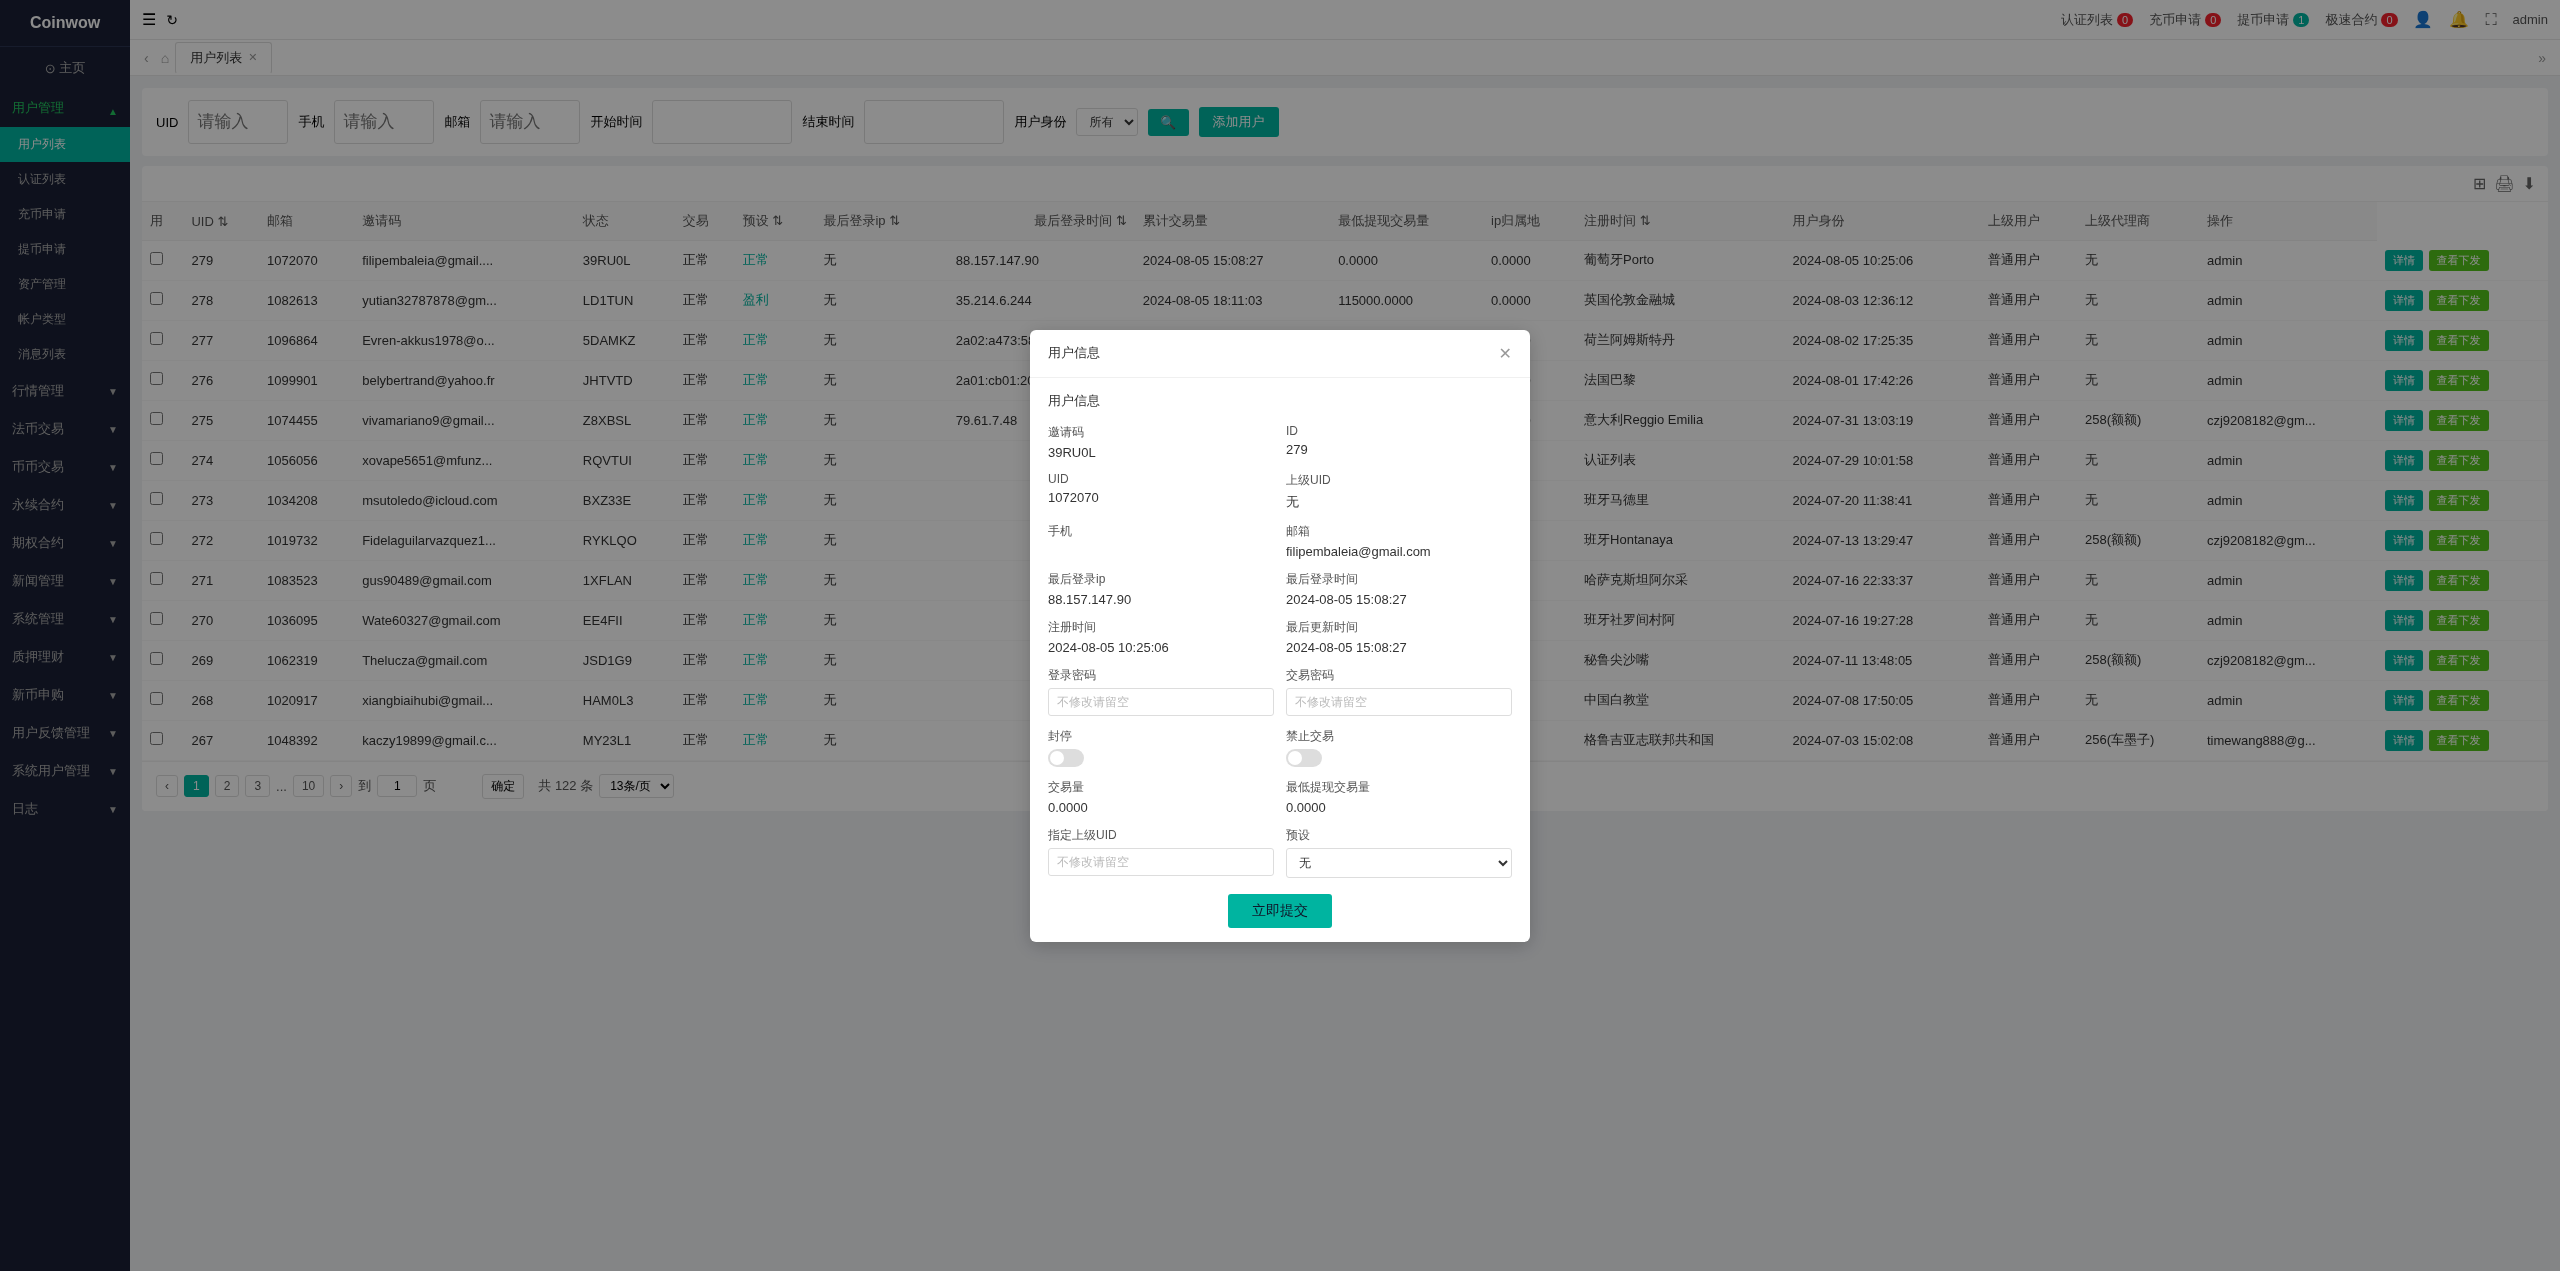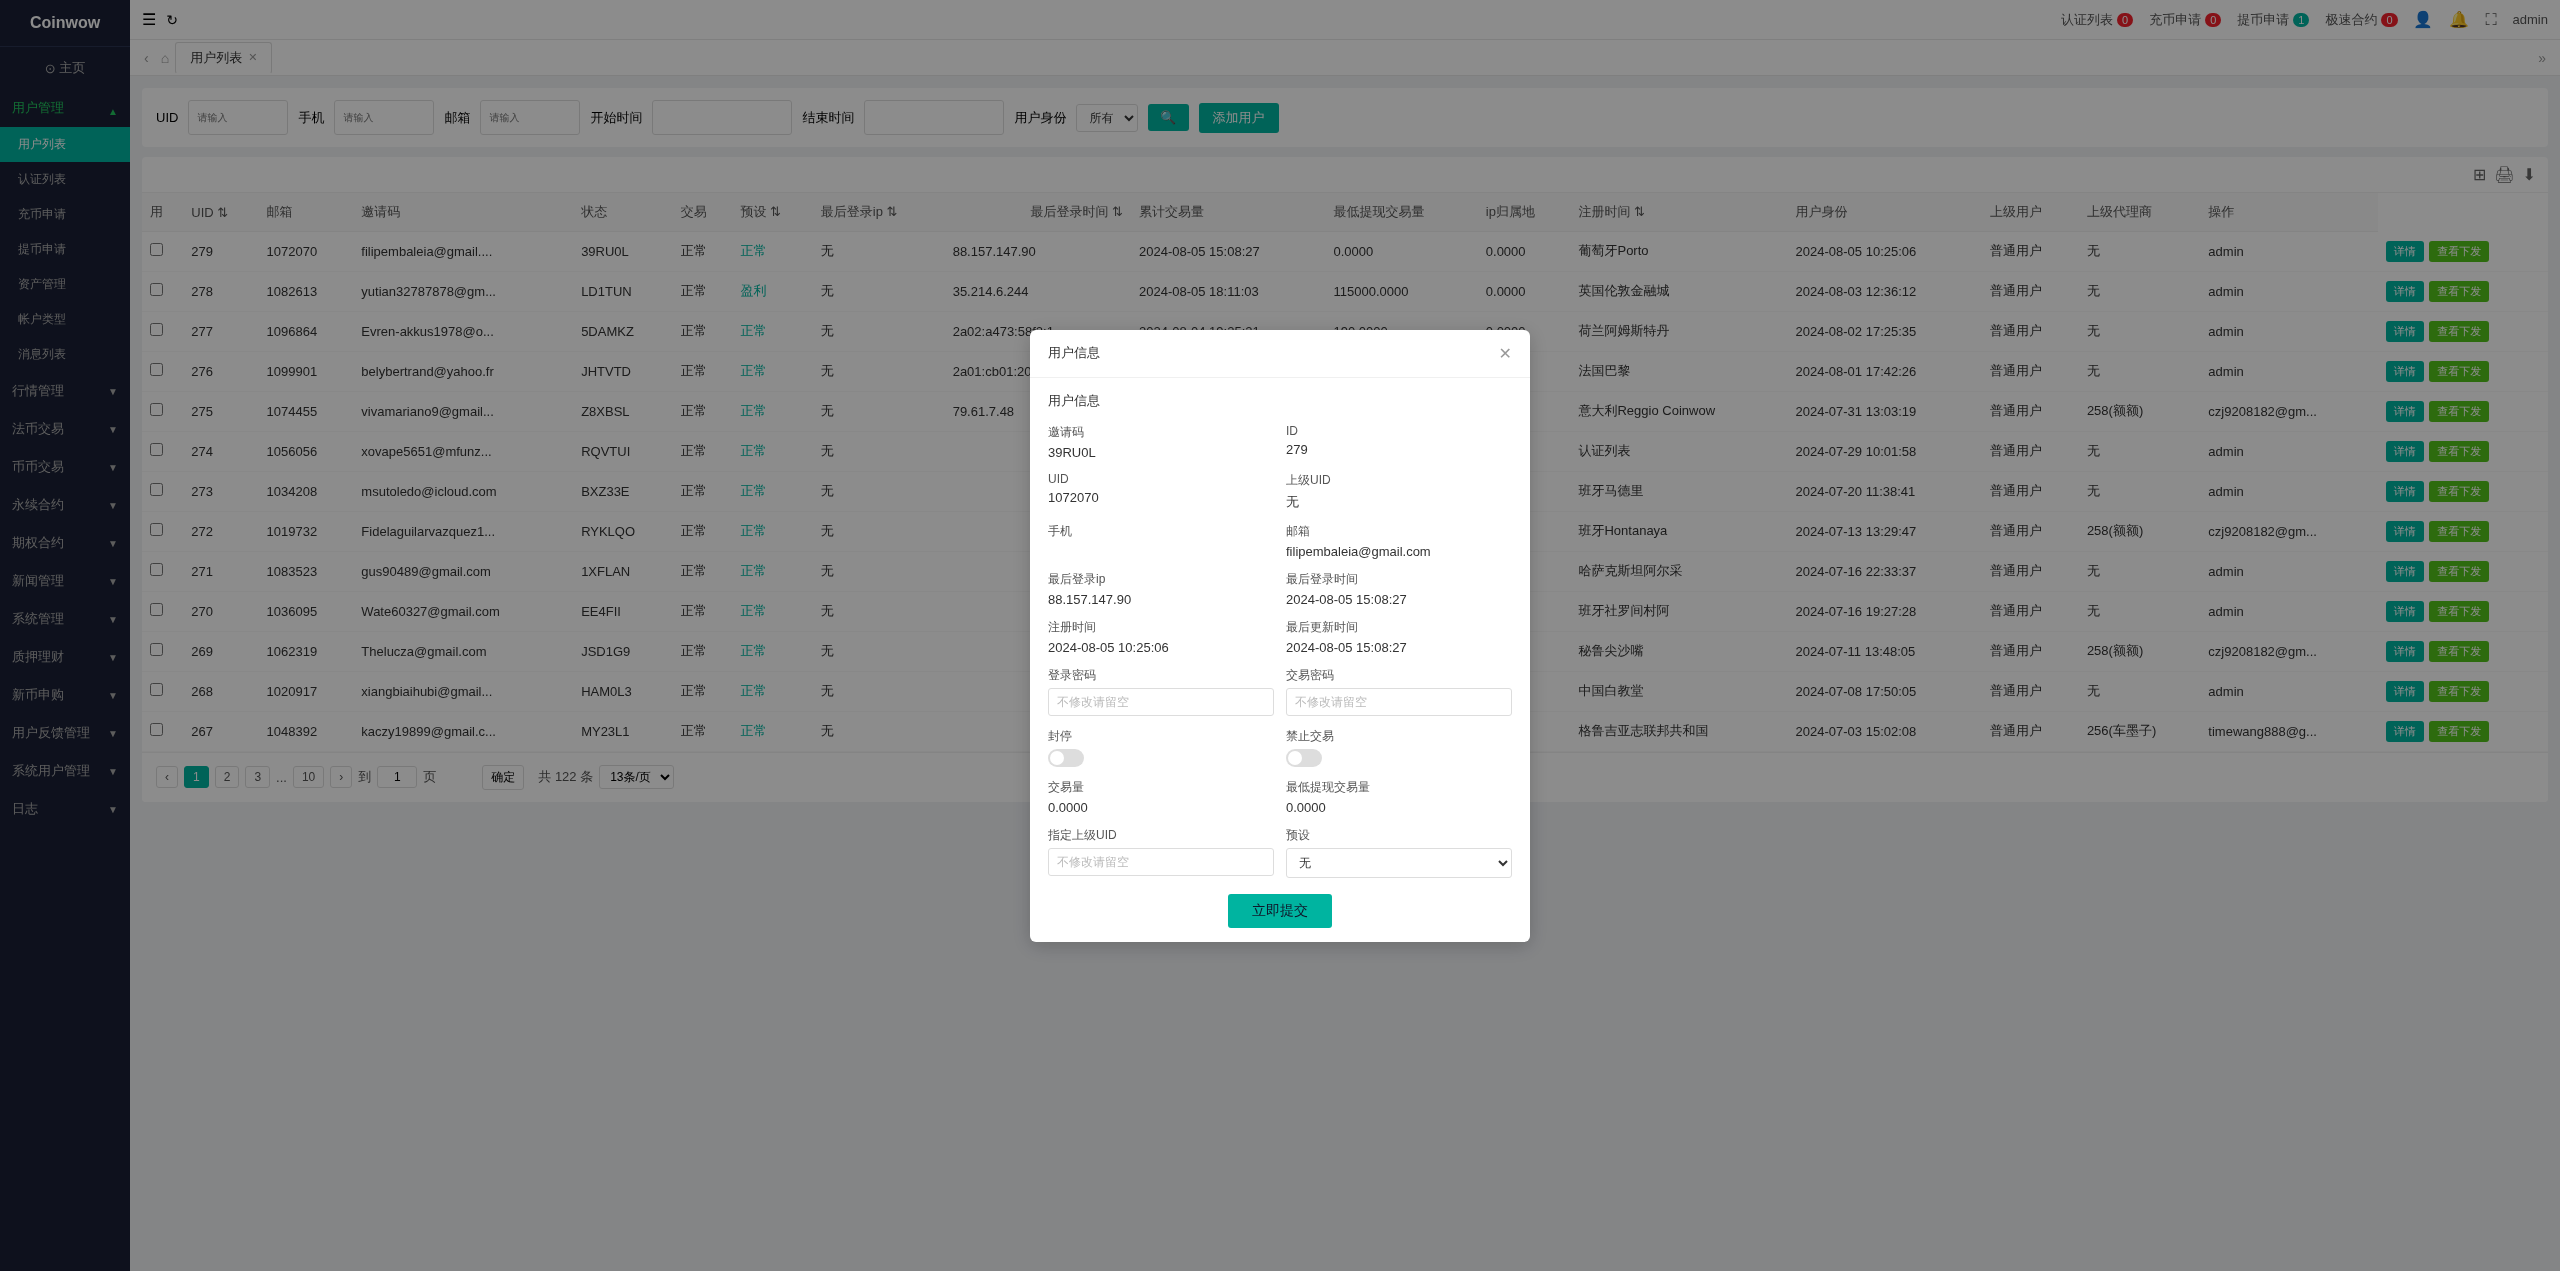"请输入" .filter-input { font-size: 10px -> 17px }
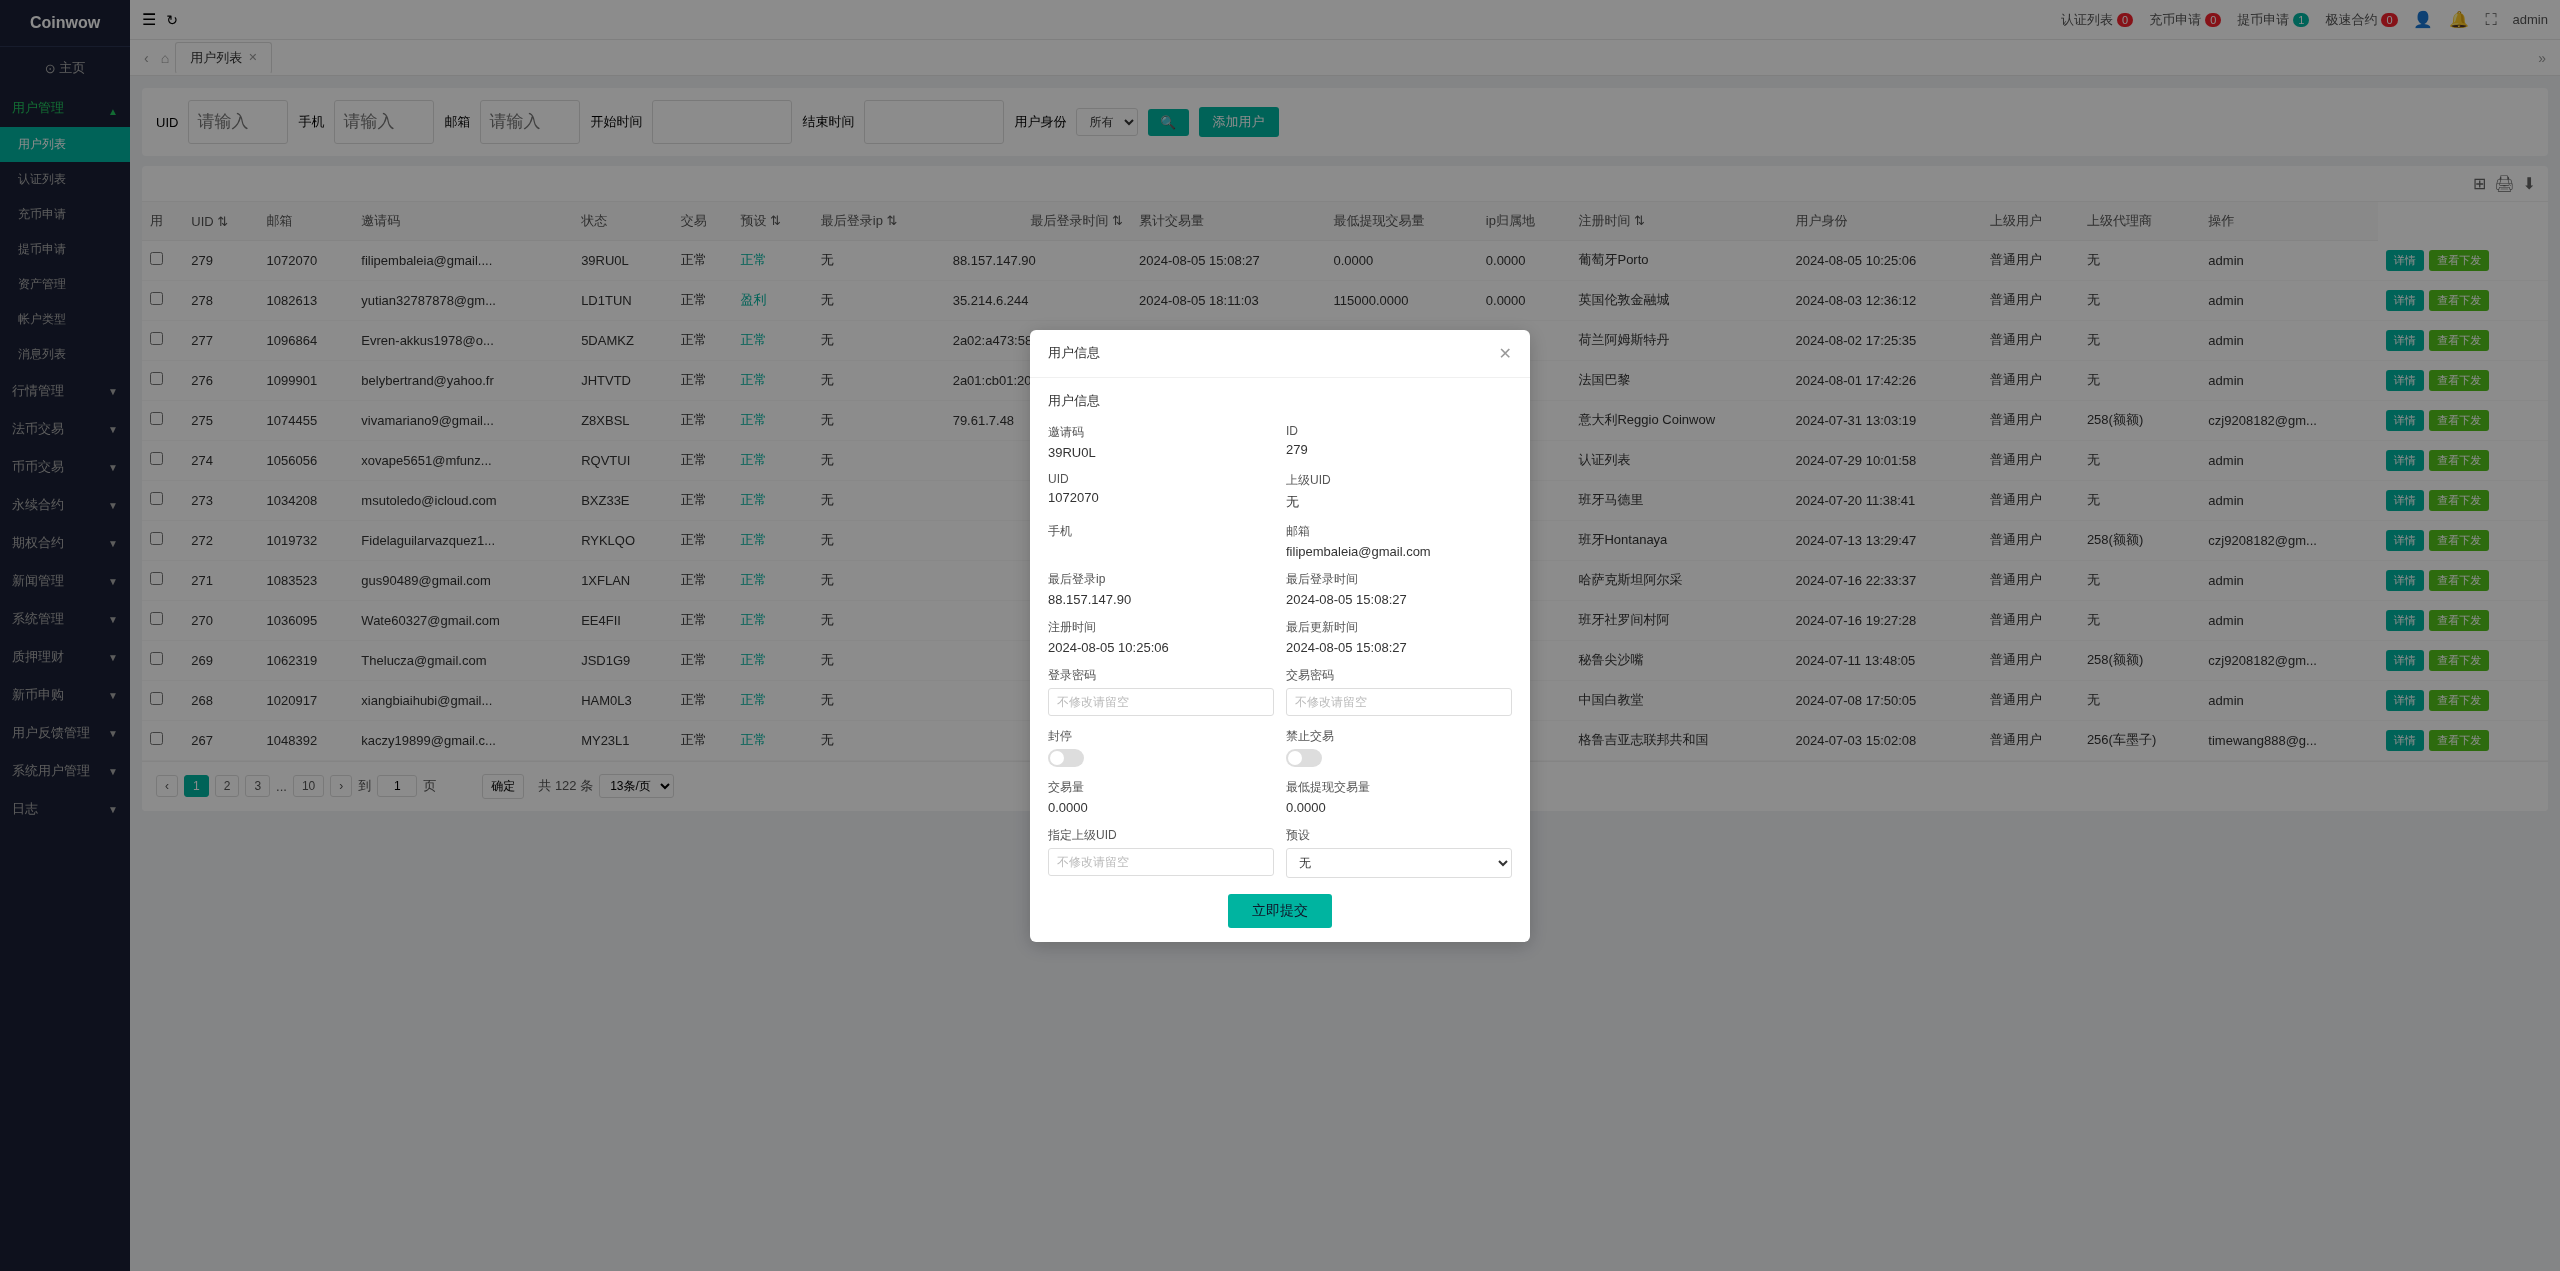"意大利Reggio Coinwow" td { text: Coinwow -> Emilia }
